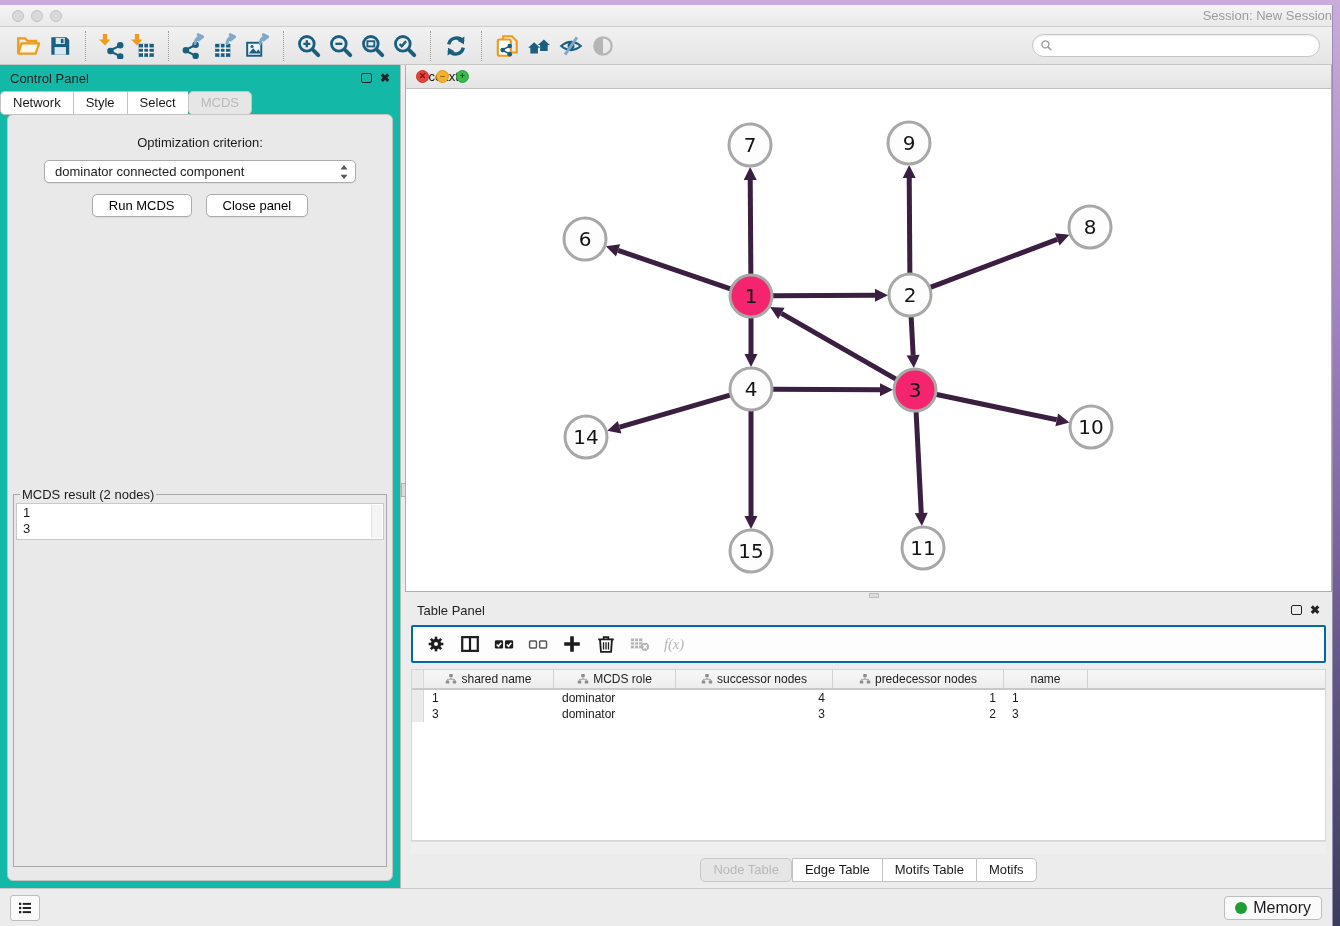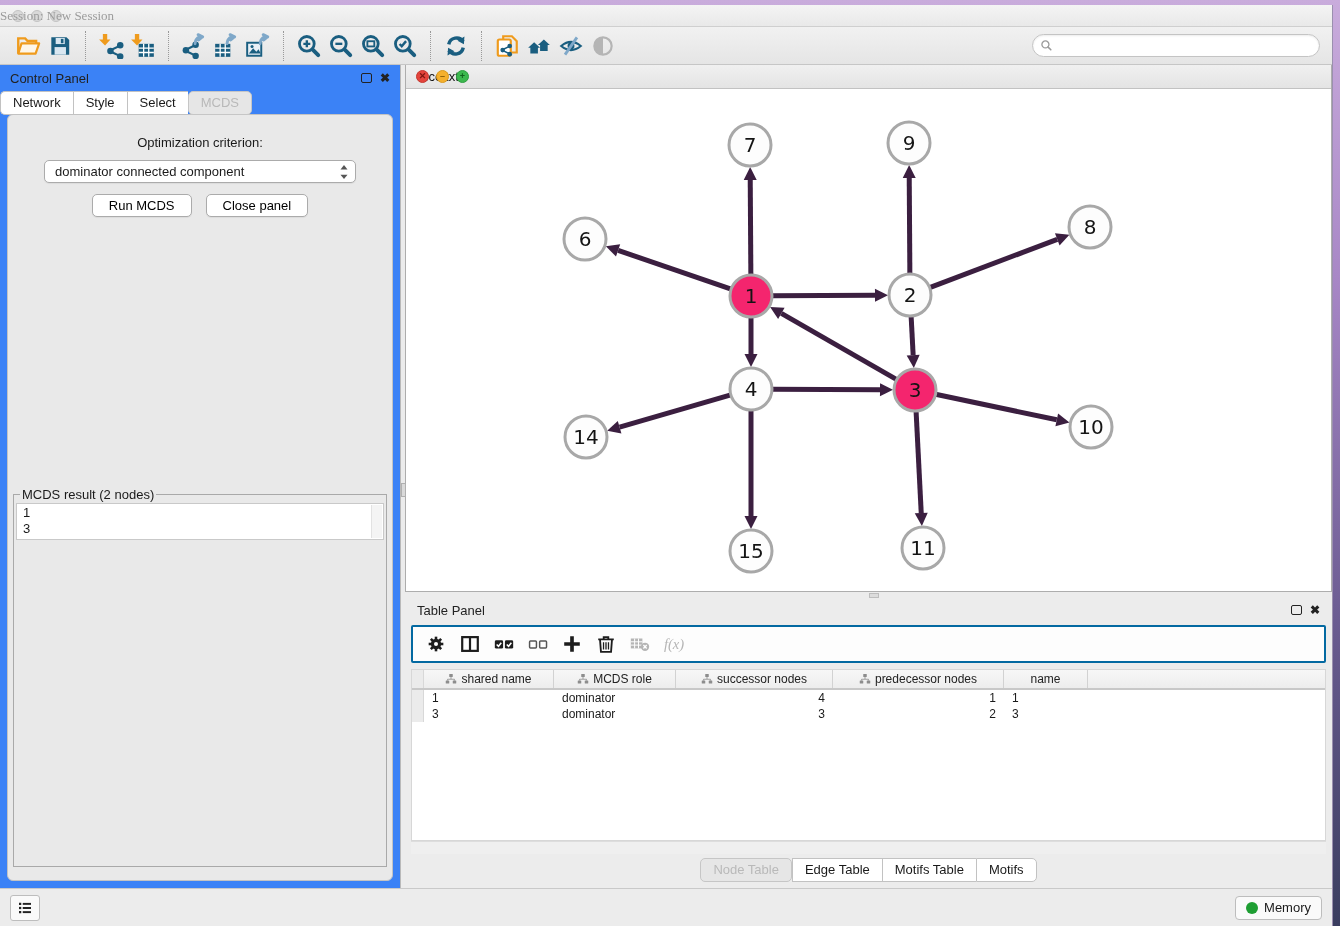"Session: New Session" .titlebar .title { font-family: Liberation Serif, serif -> none; text-align: left -> right }
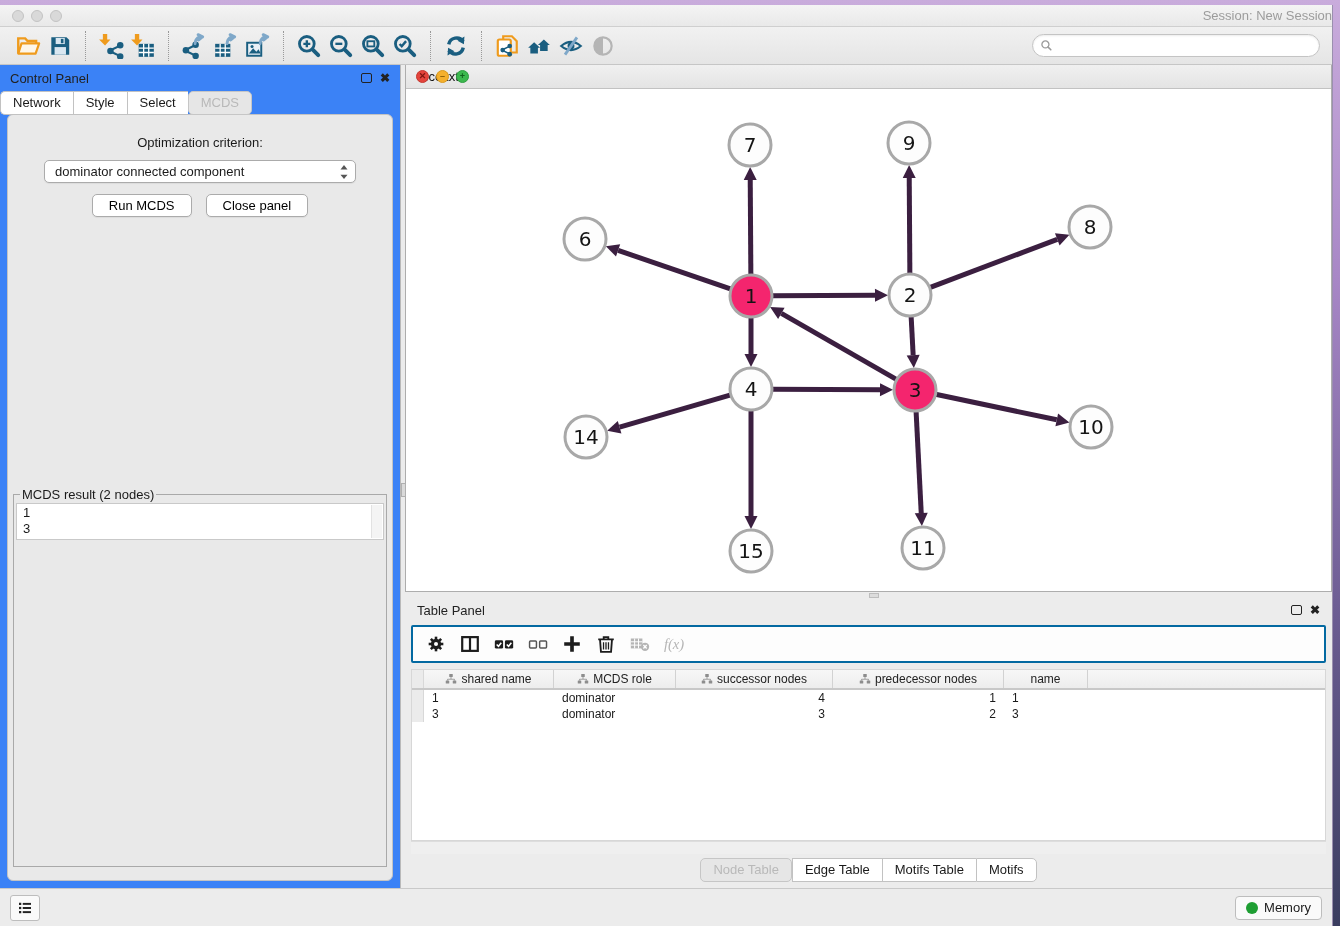"Control Panel" .control-panel { background: #3b82f6 -> #14b8a6 }
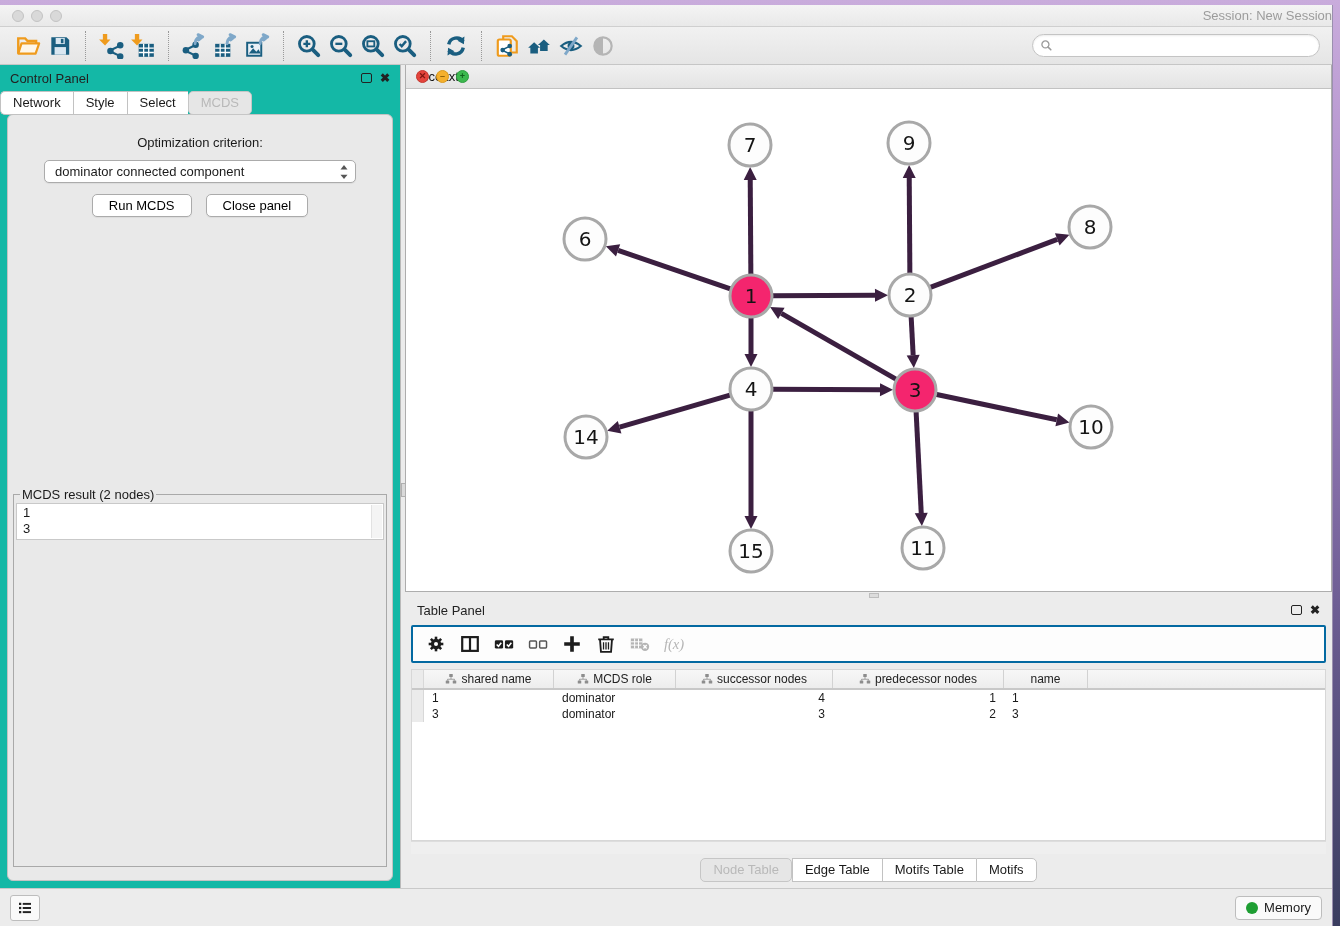"Memory" .memory-btn { font-size: 13px -> 16px }
